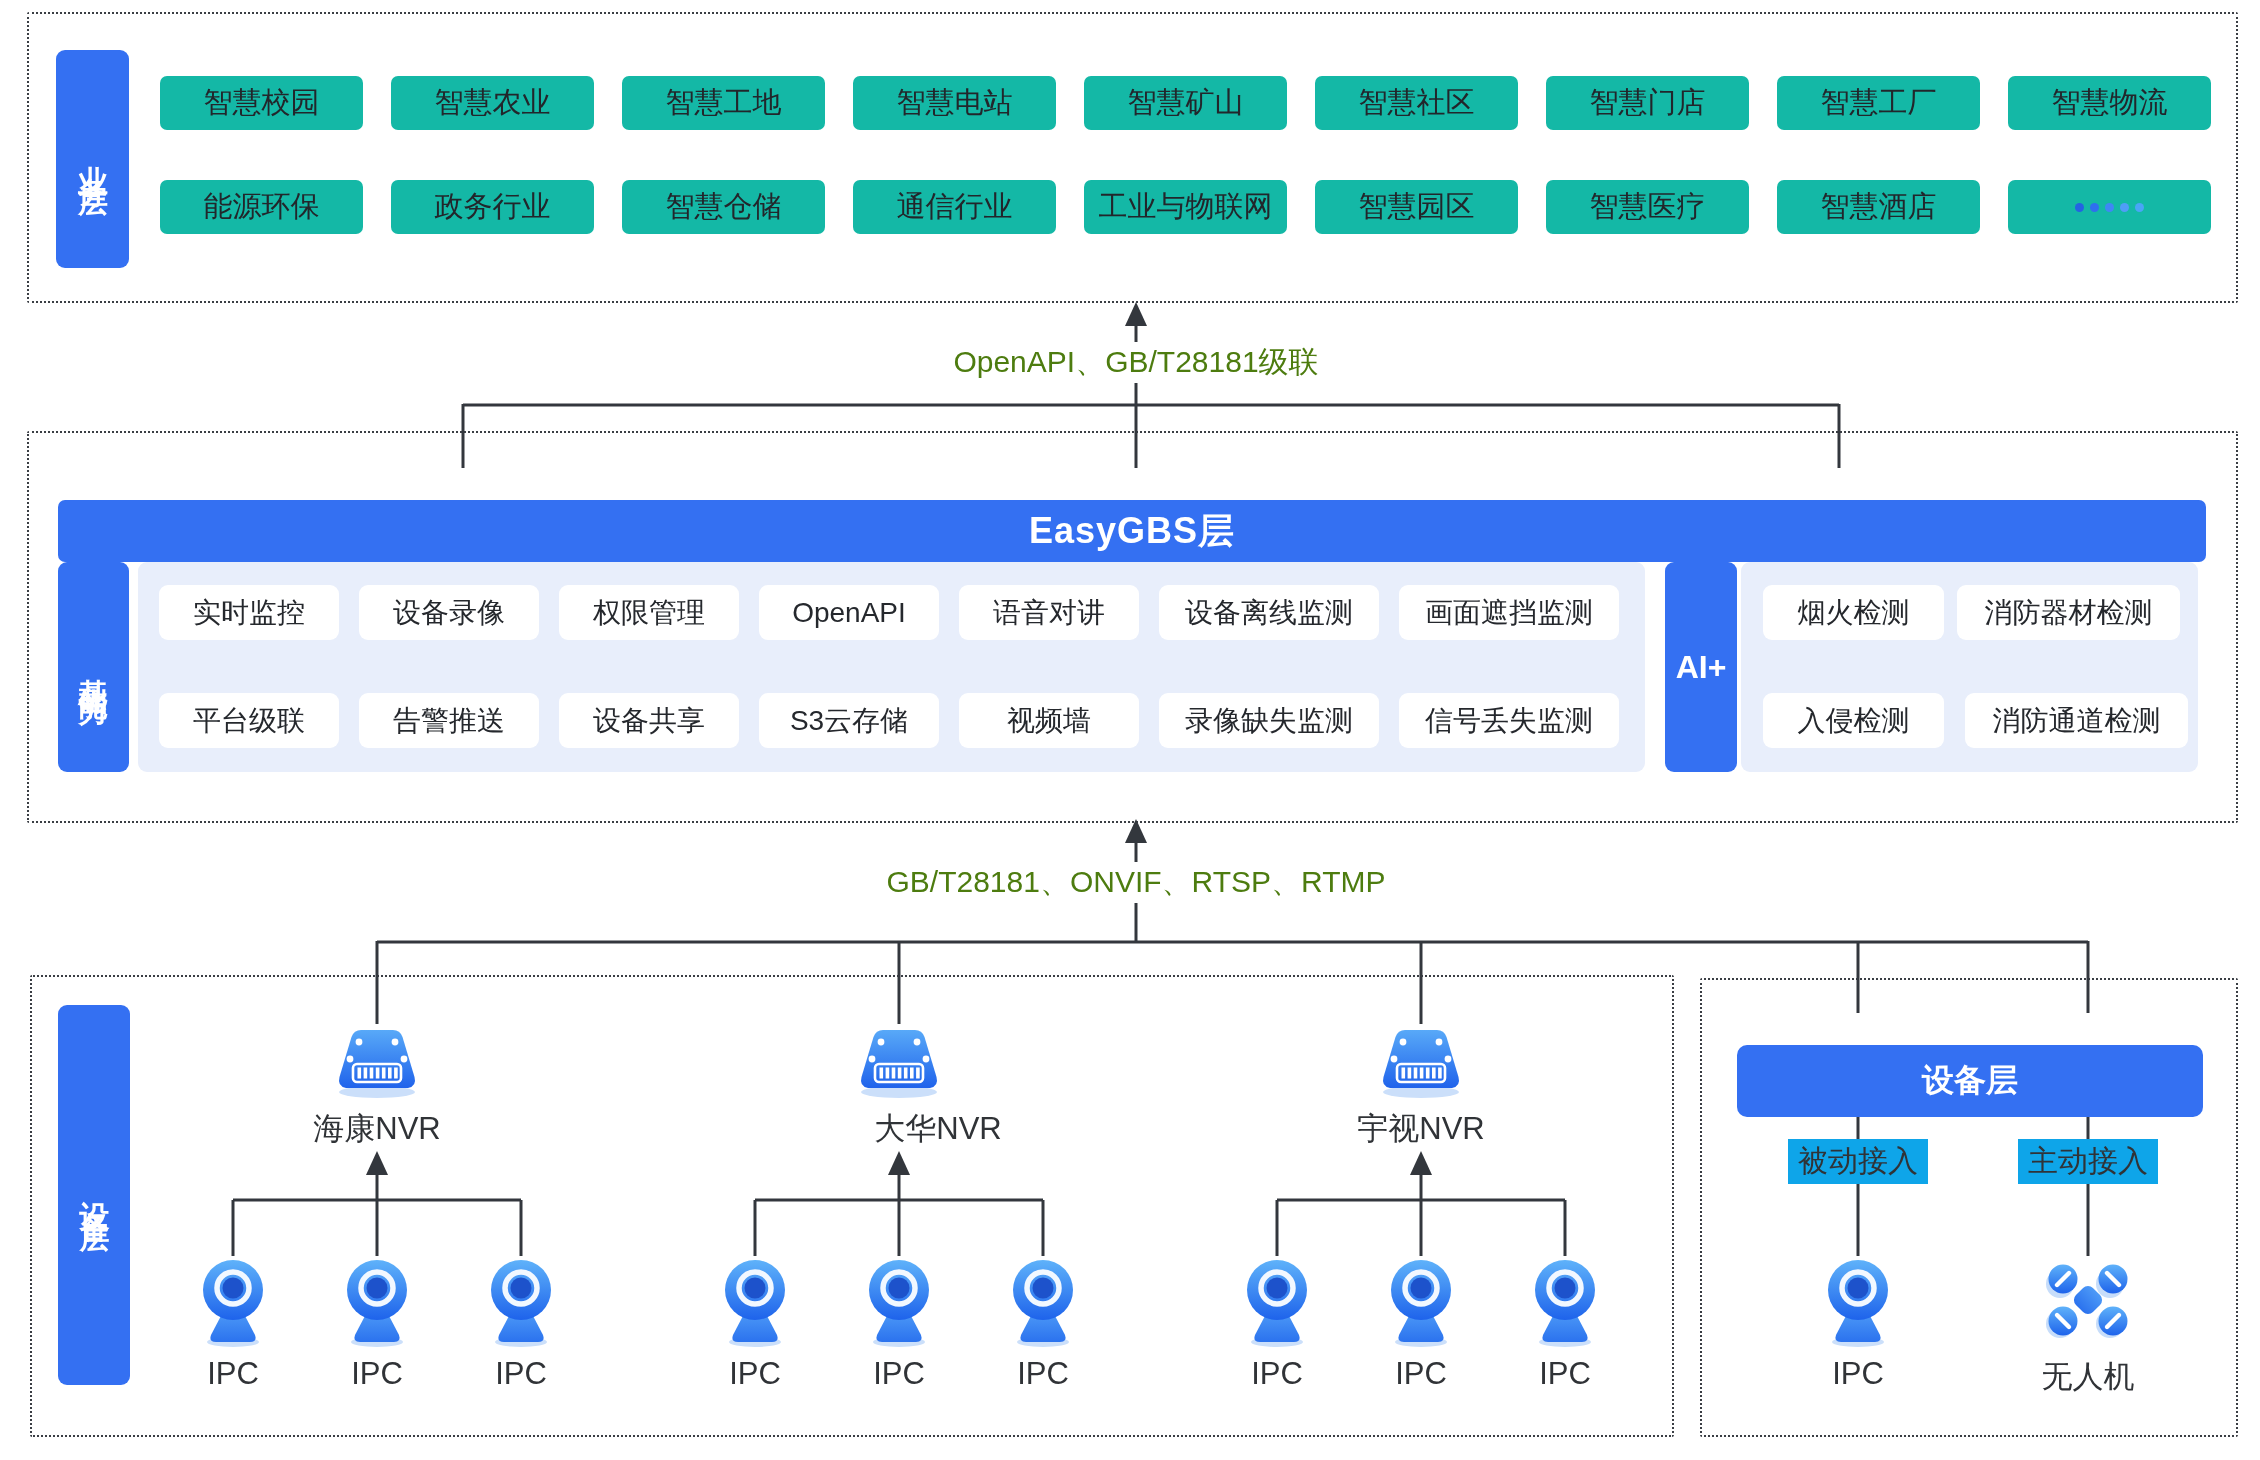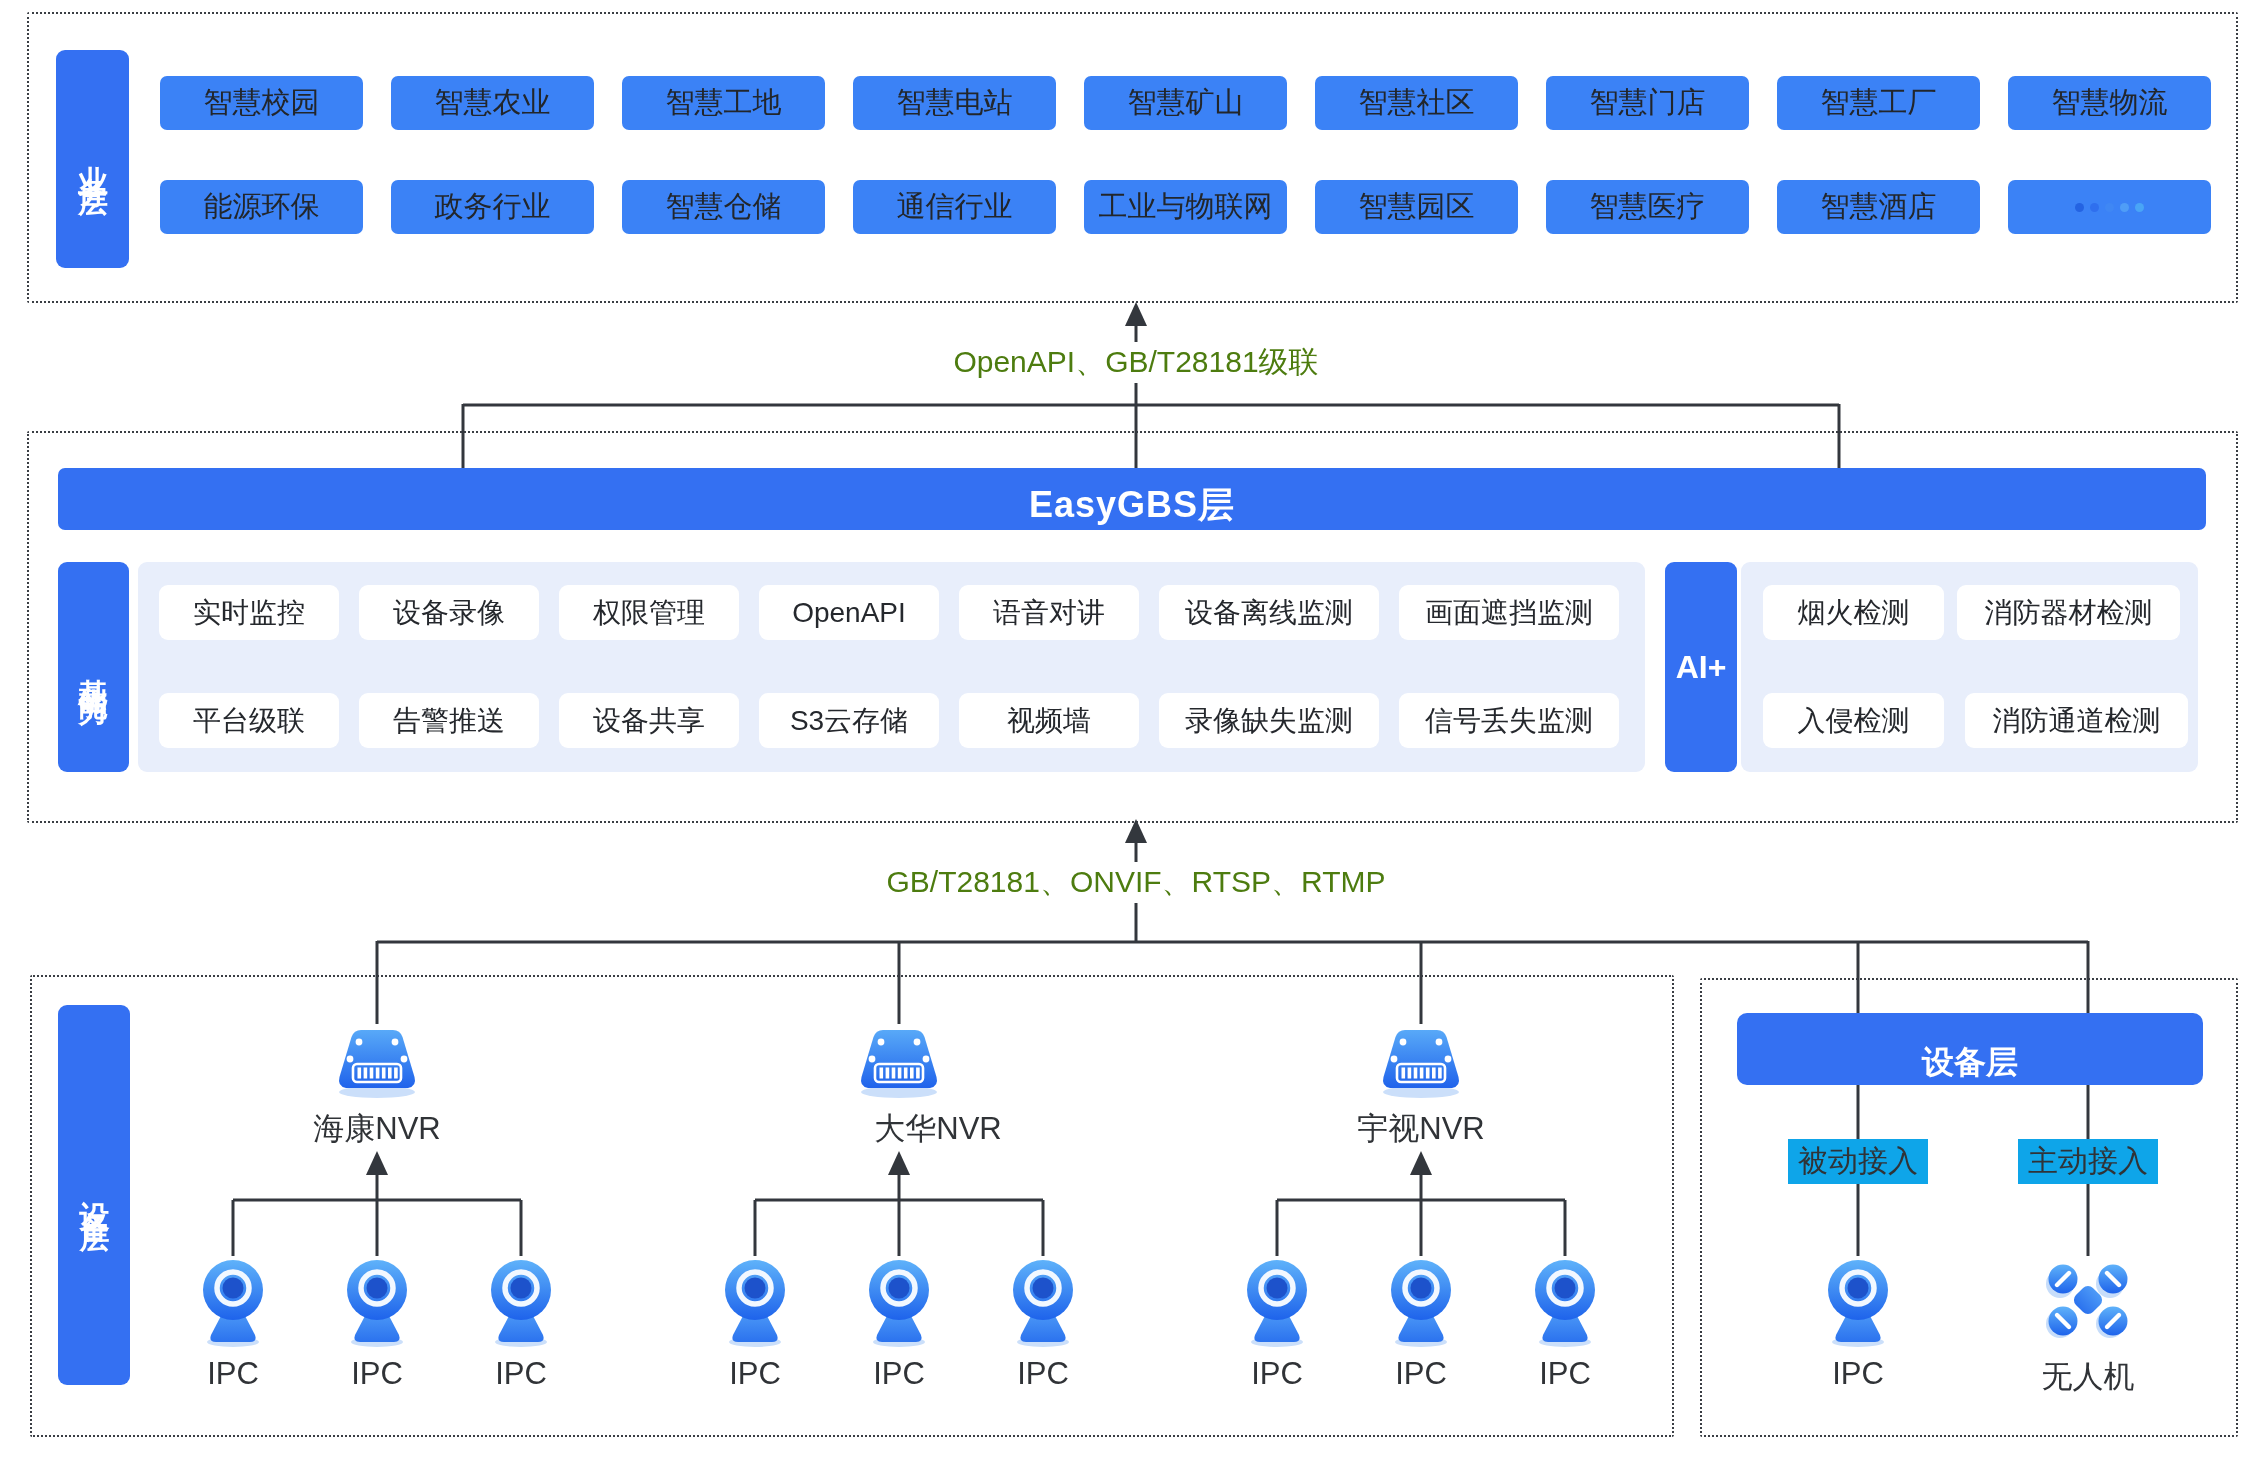"智慧校园" .chip { background: #3b82f6 -> #14b8a6 }
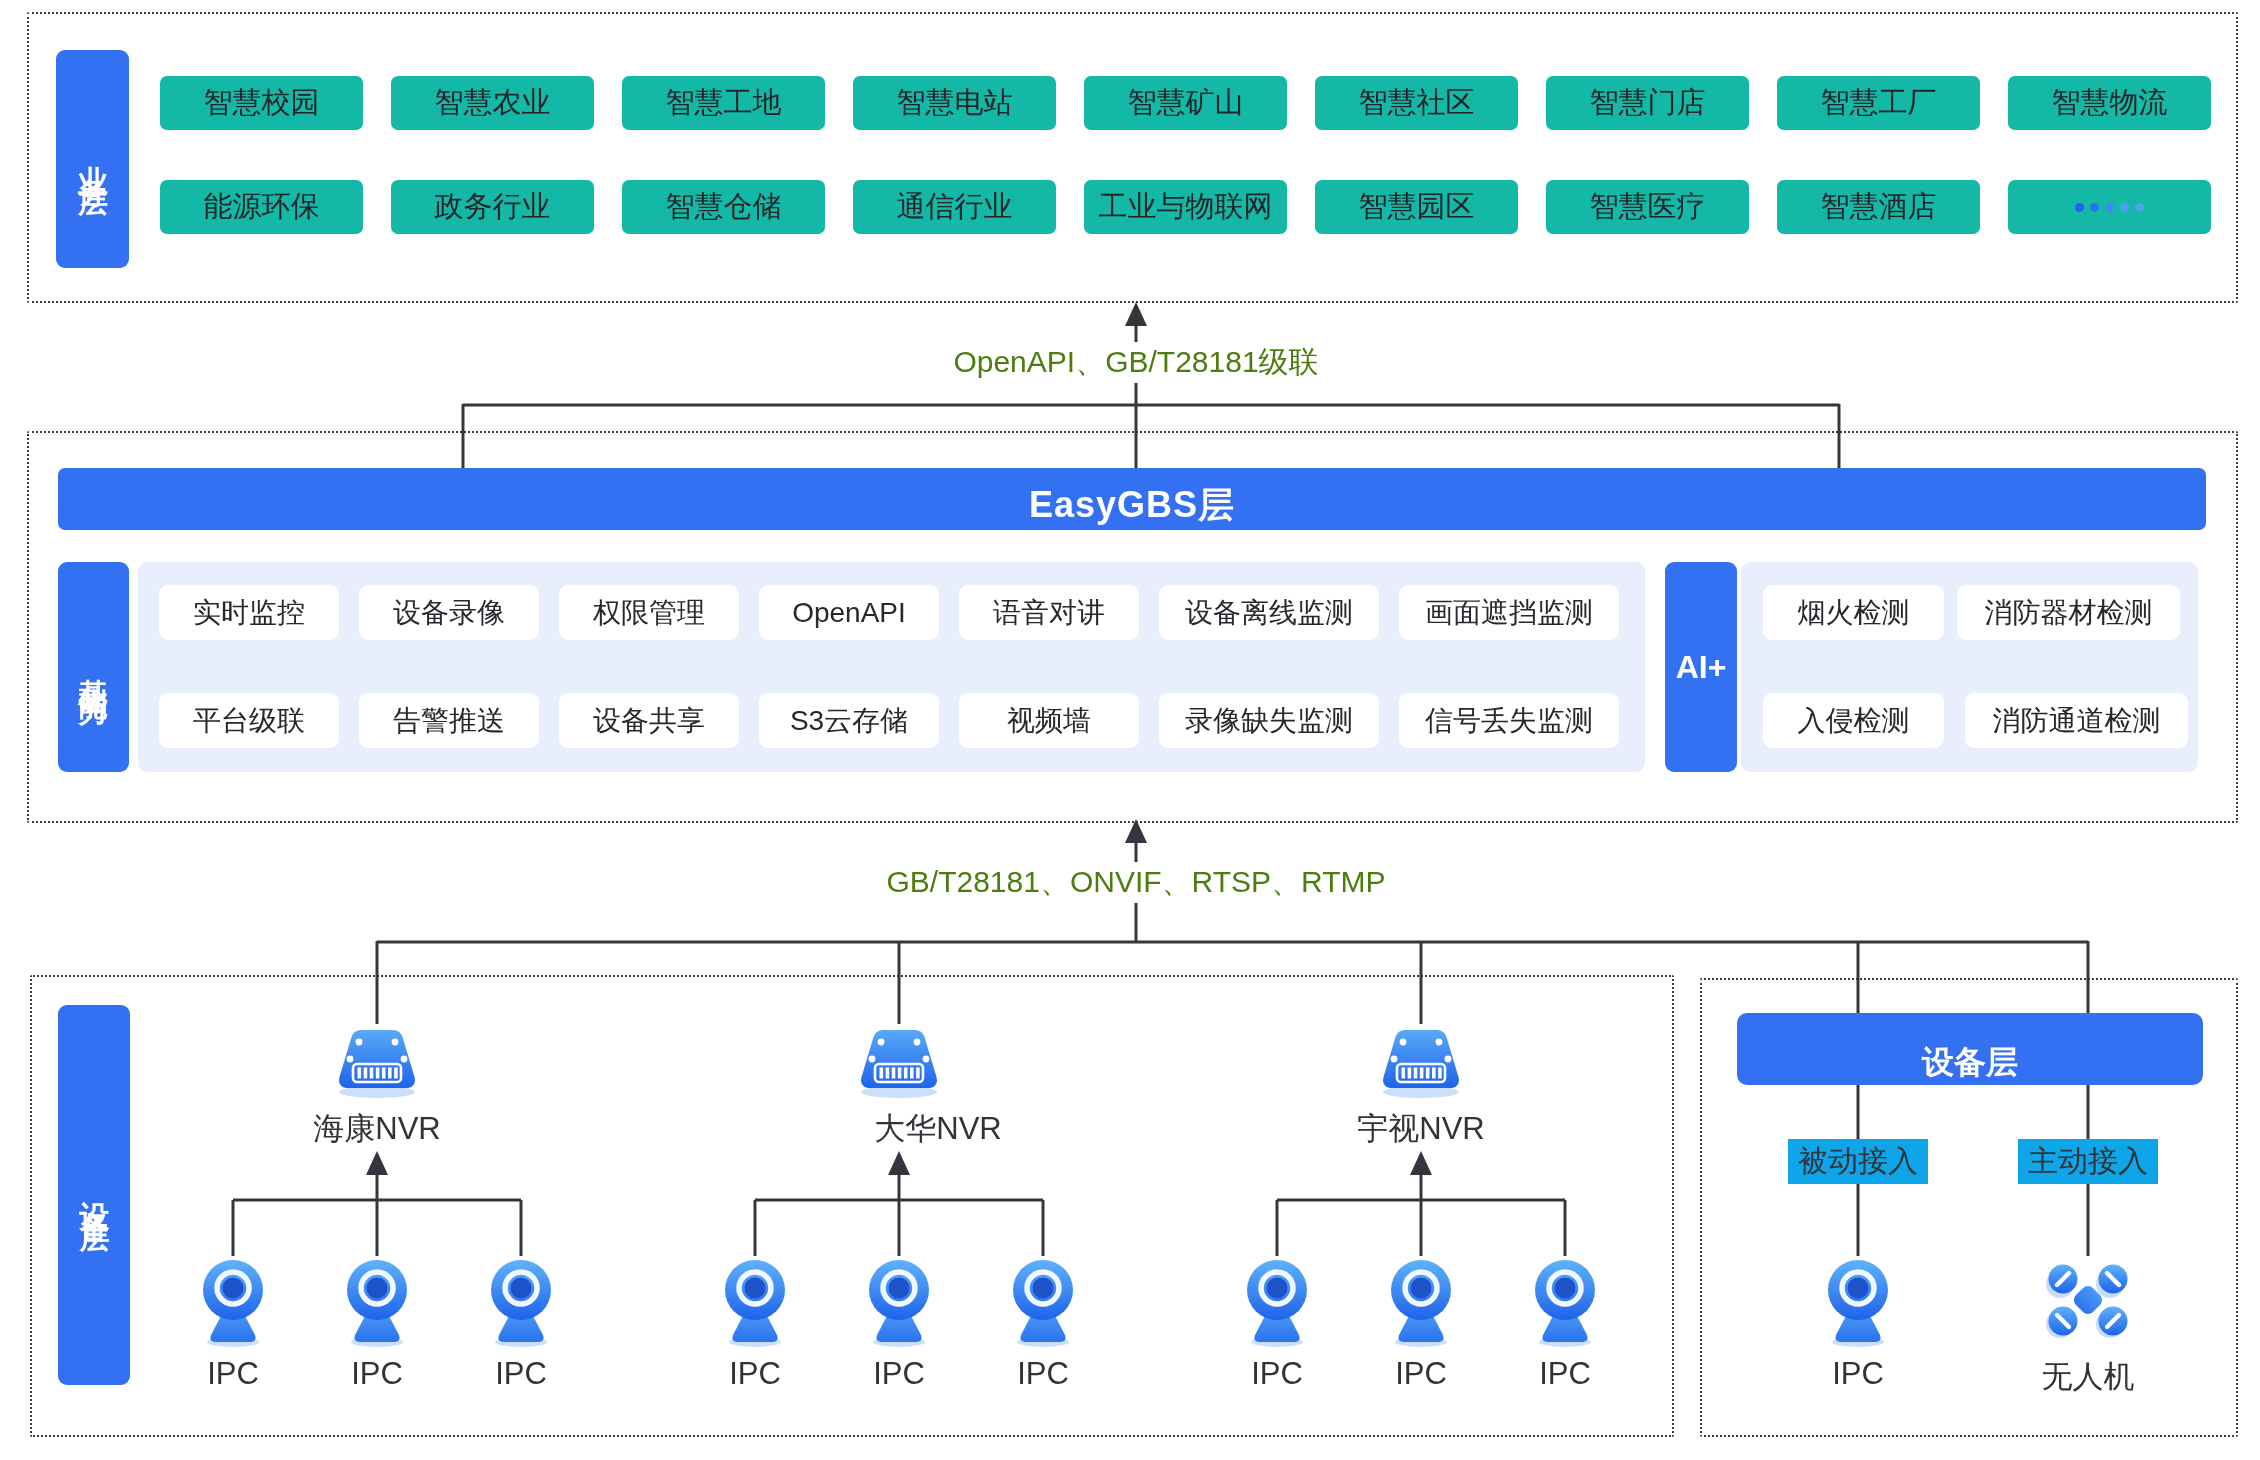"EasyGBS层" .banner { align-items: flex-end -> center; margin-top: none -> 32px }
